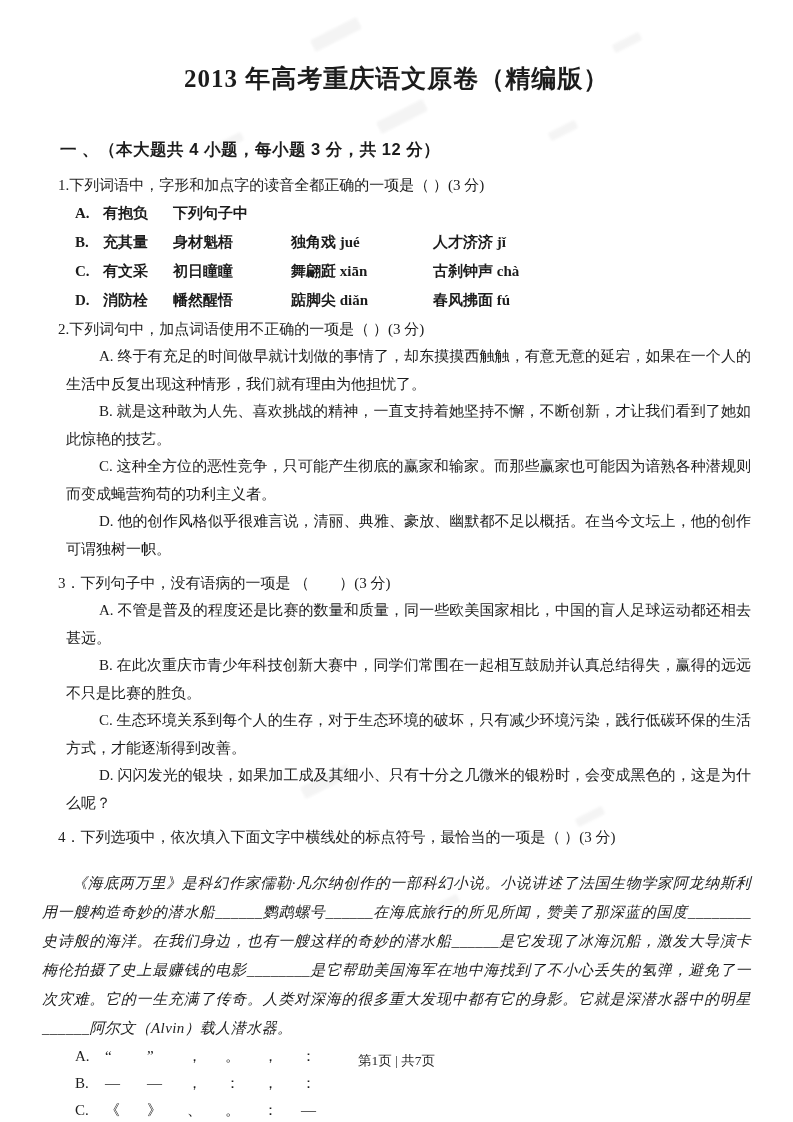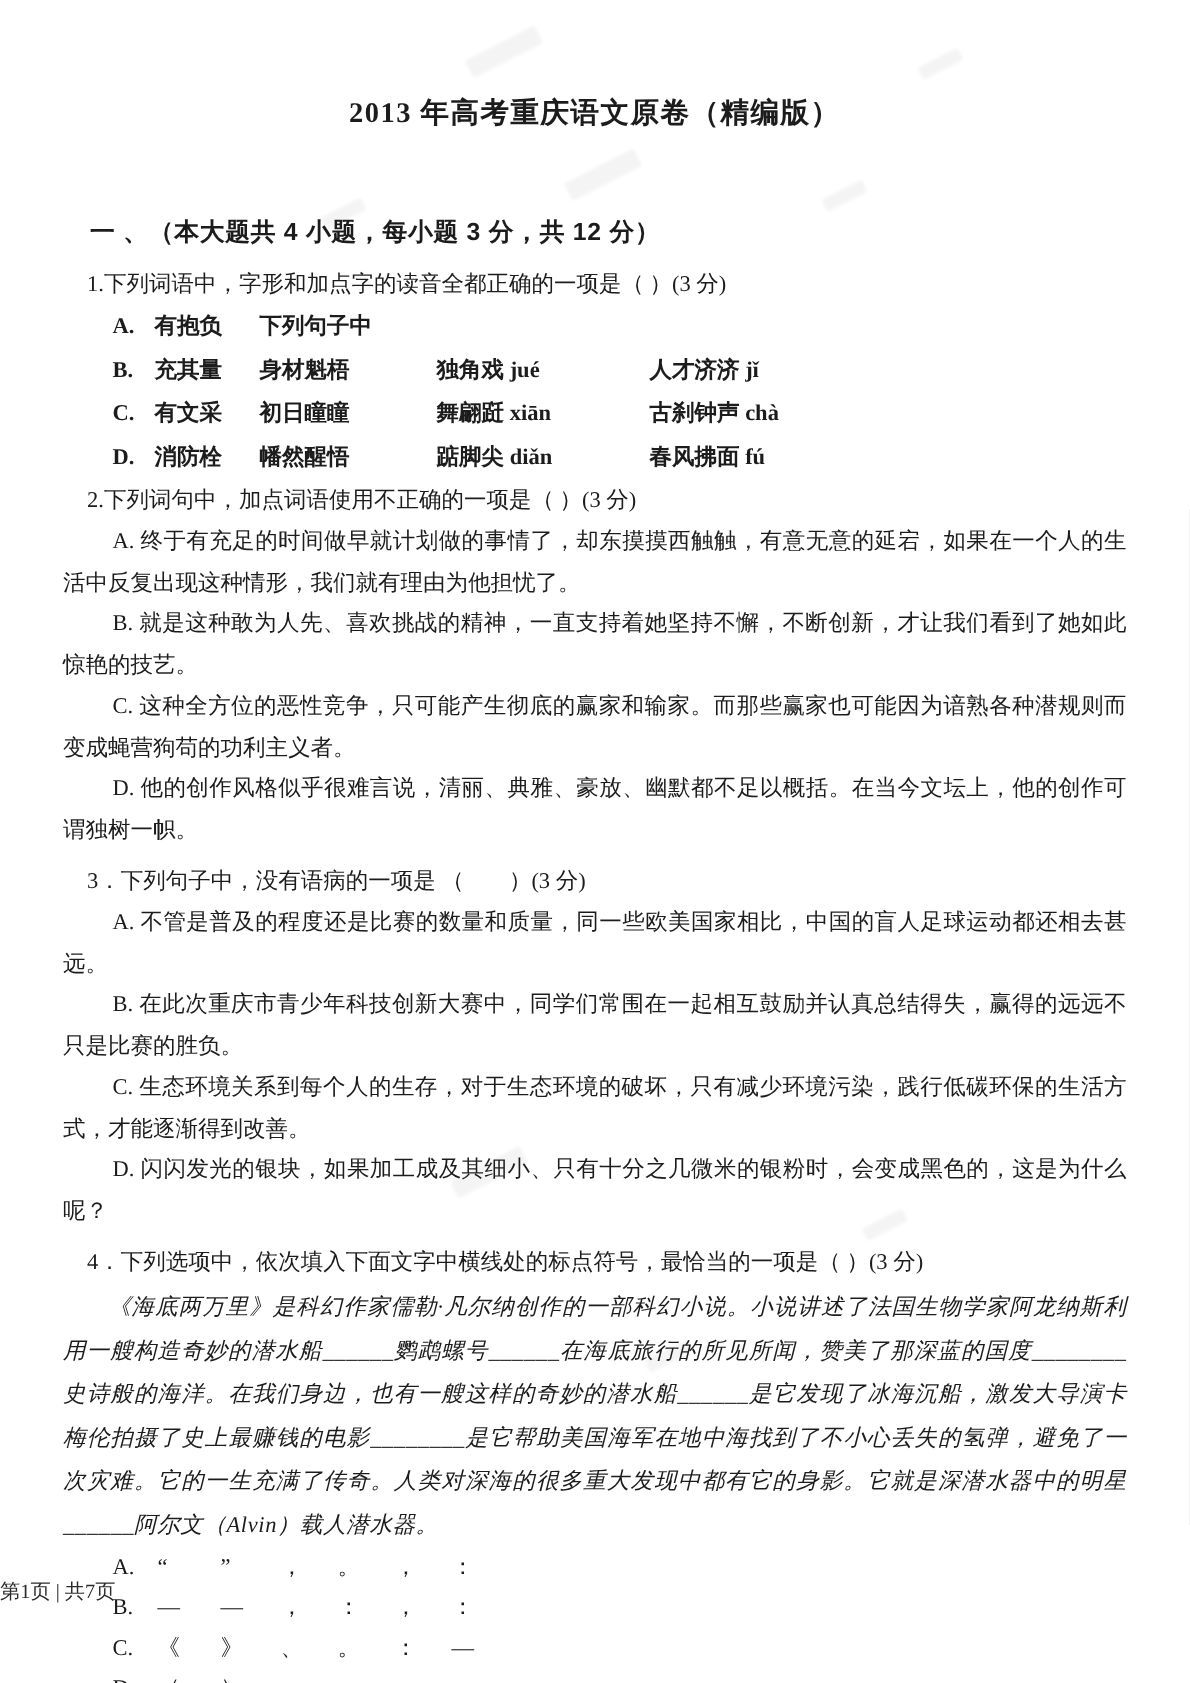"2013 年高考重庆语文原卷（精编版）" .doc-title { font-size: 19px -> 25px; margin-bottom: 56px -> 44px }
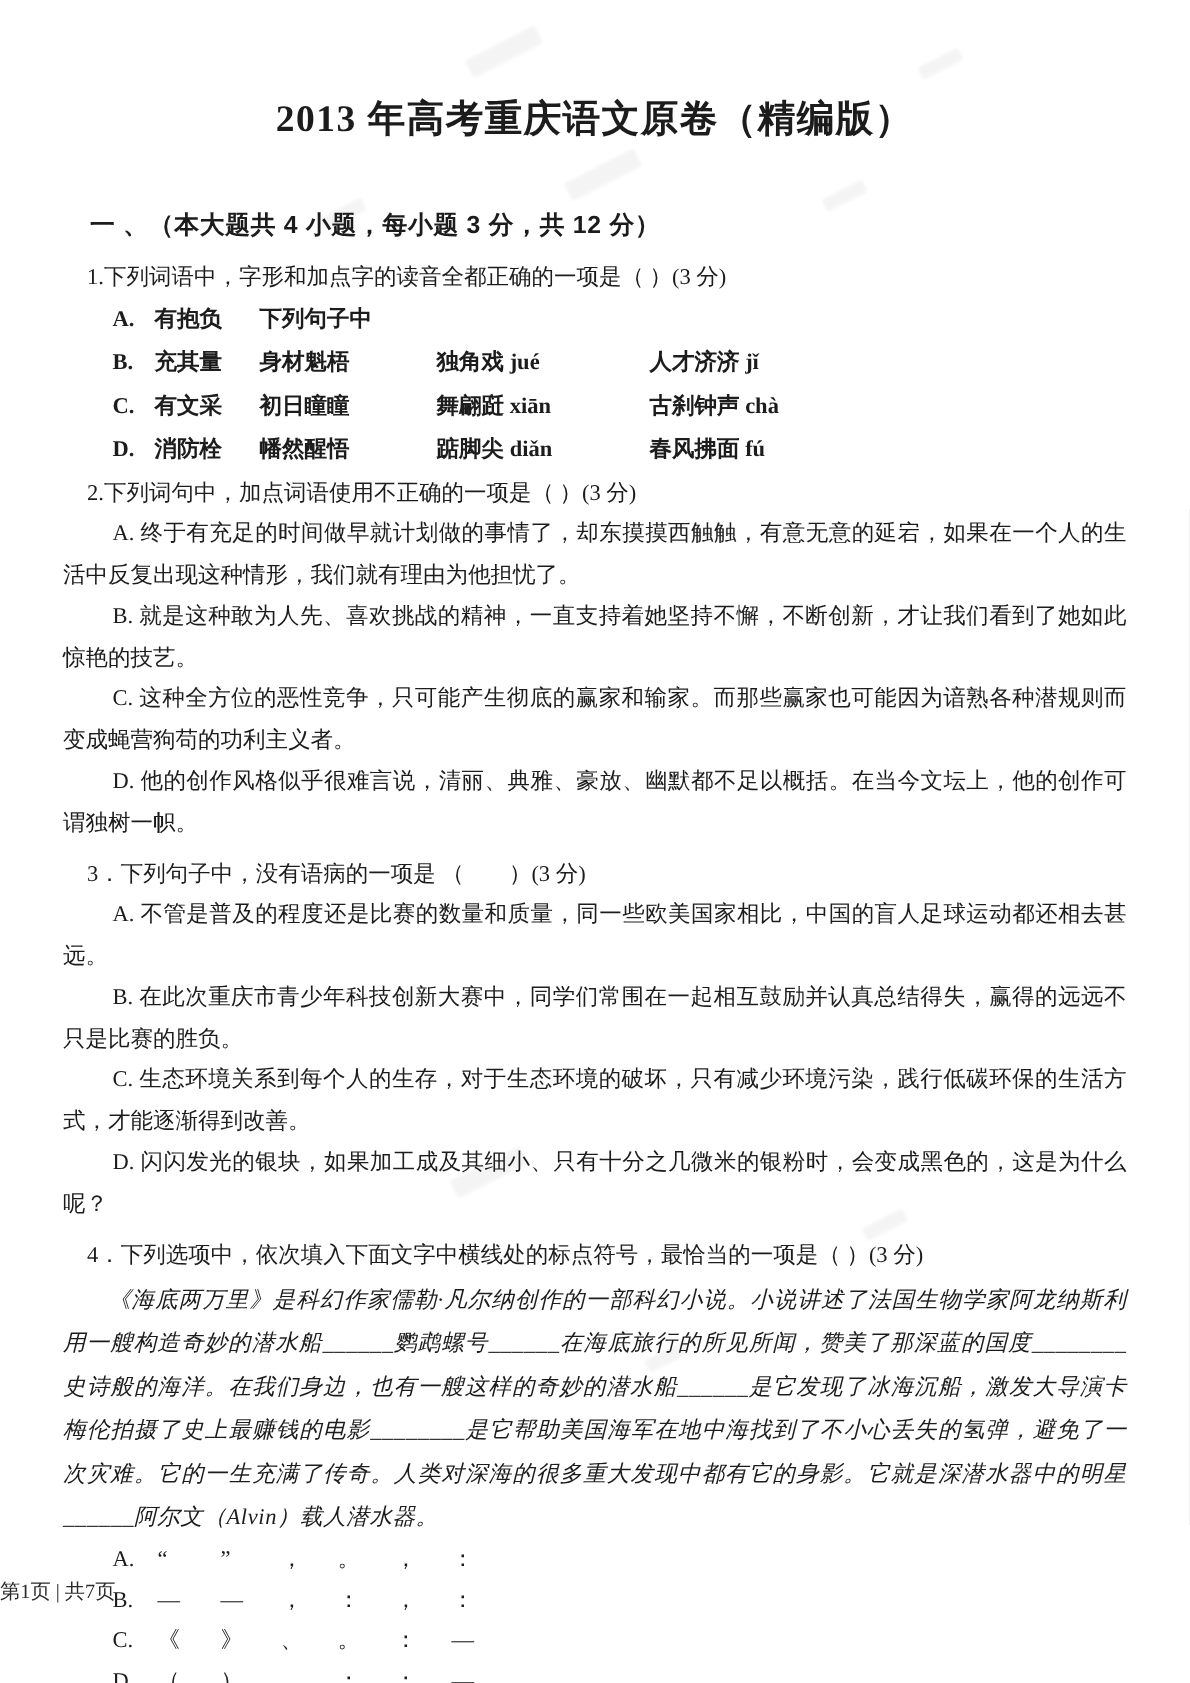"A. 终于有充足的时间做早就计划做的事情了，却东摸摸西触触，有意无意的延宕，如果在一个人的生活中反复出现这种情形，我们就有理由为他担忧了。" .para-option { margin-left: none -> 24px }
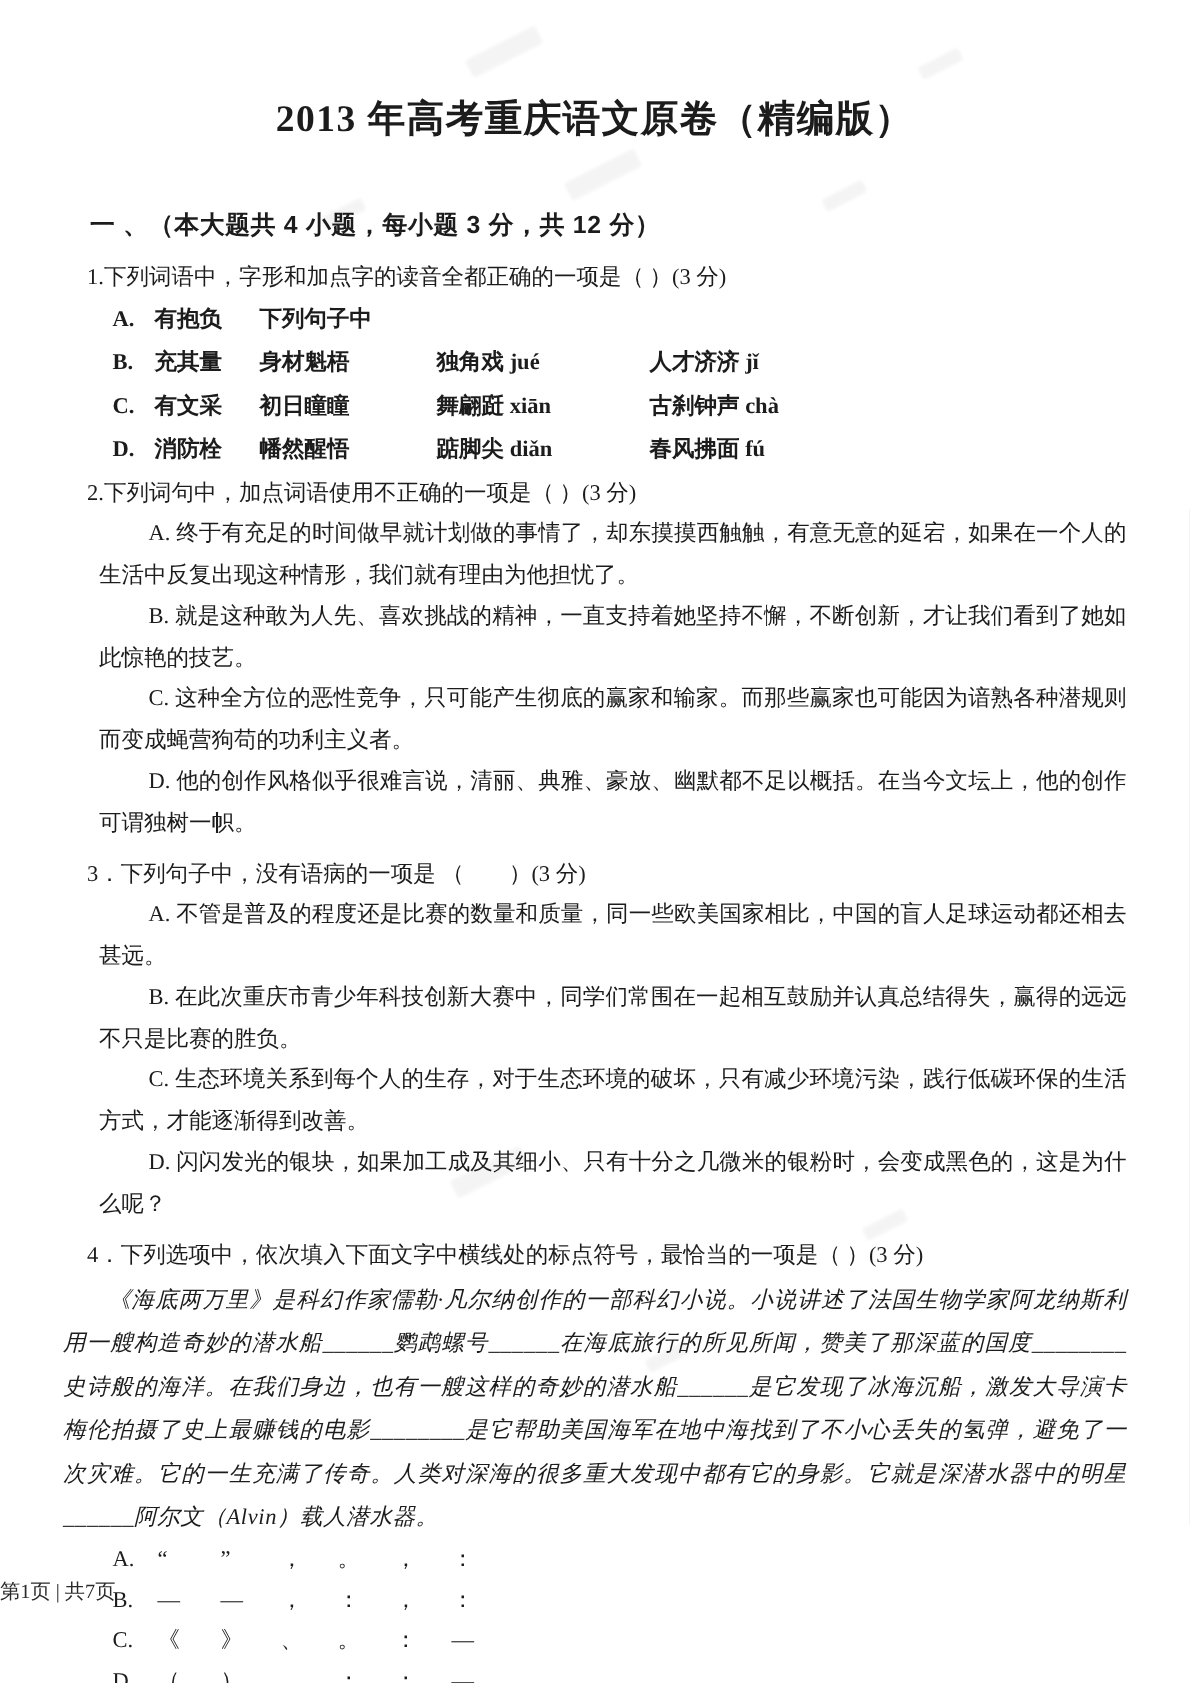"《海底两万里》是科幻作家儒勒·凡尔纳创作的一部科幻小说。小说讲述了法国生物学家阿" .passage { margin-top: 2px -> 18px }
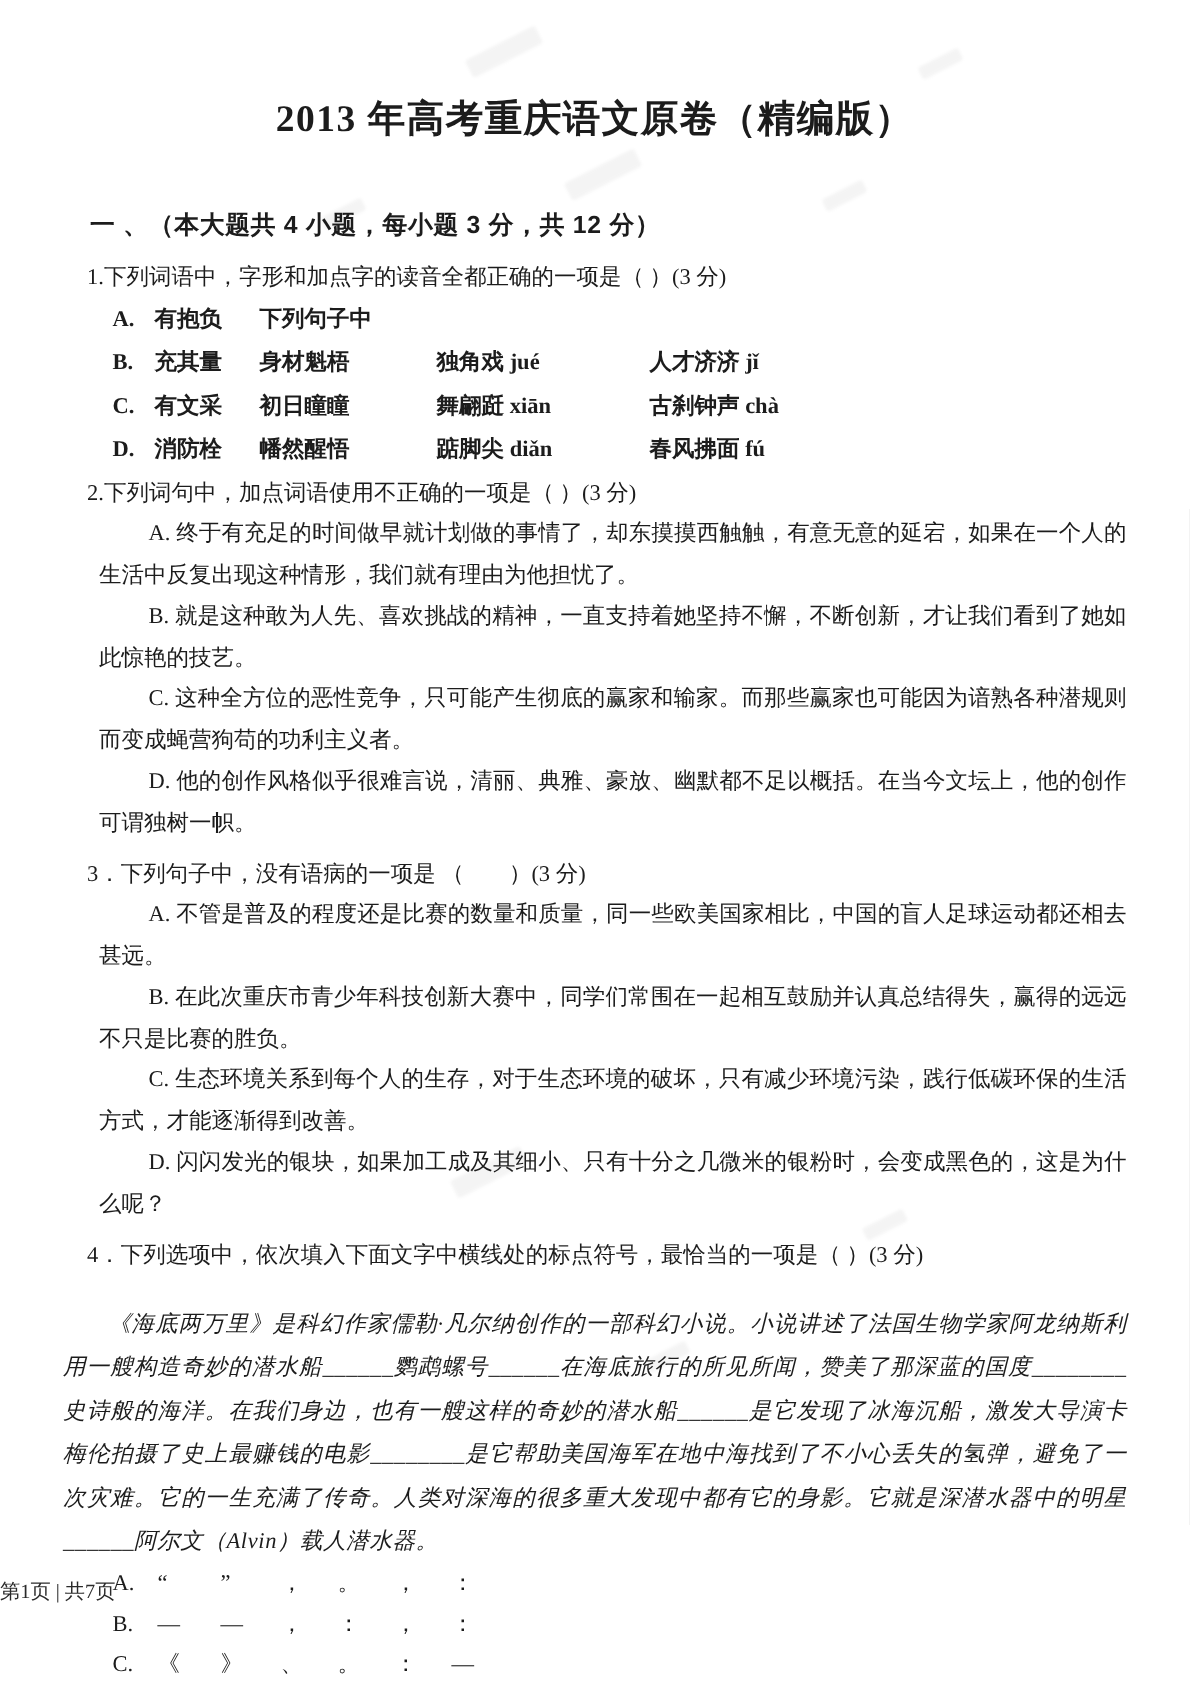"第1页 | 共7页" .footer { text-align: left -> center }
